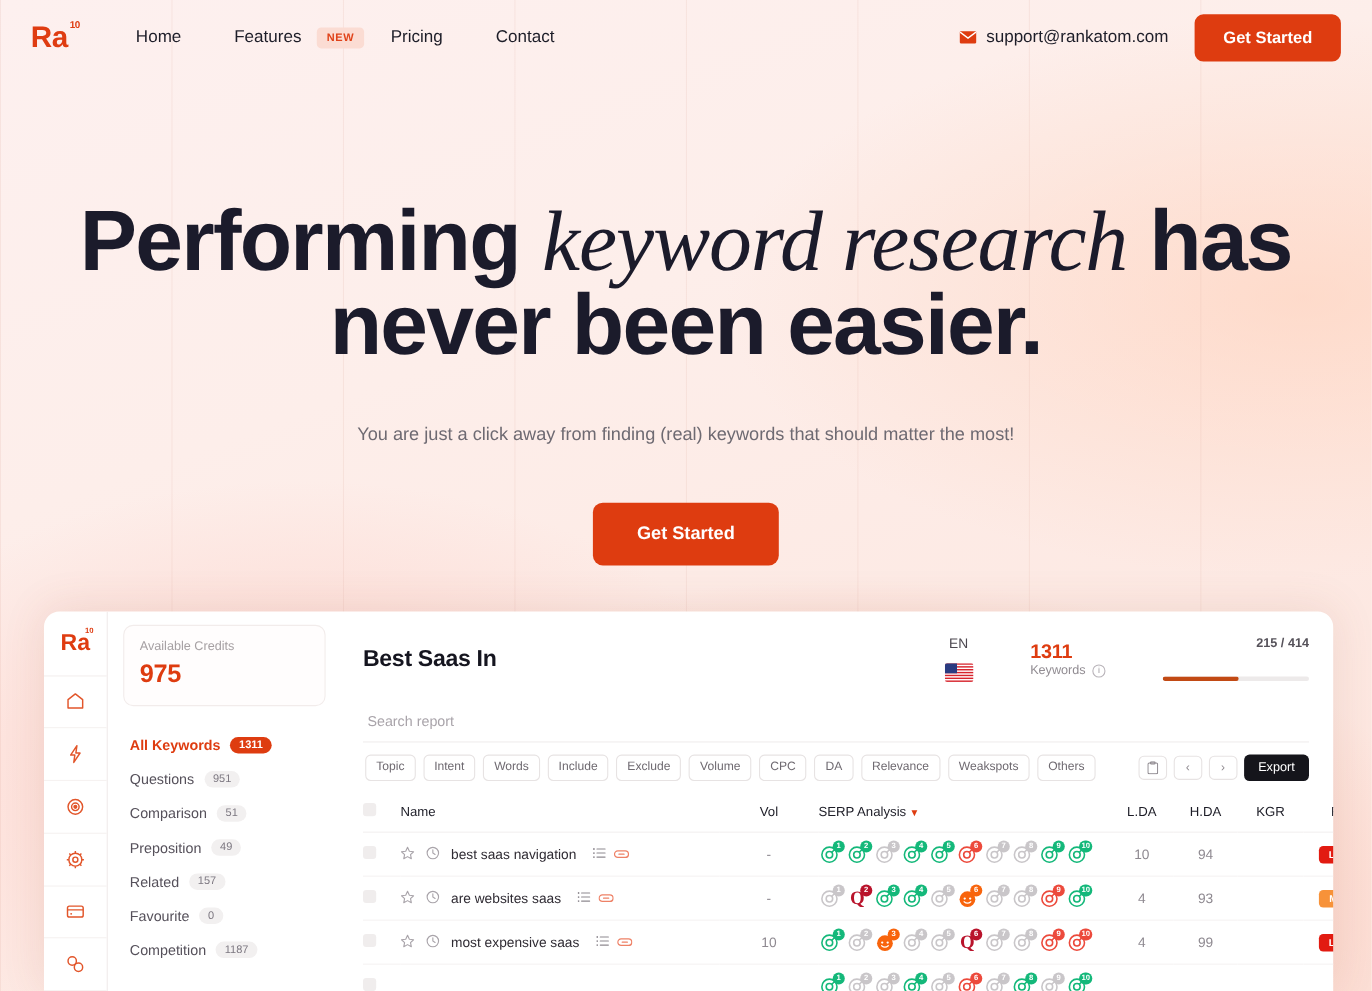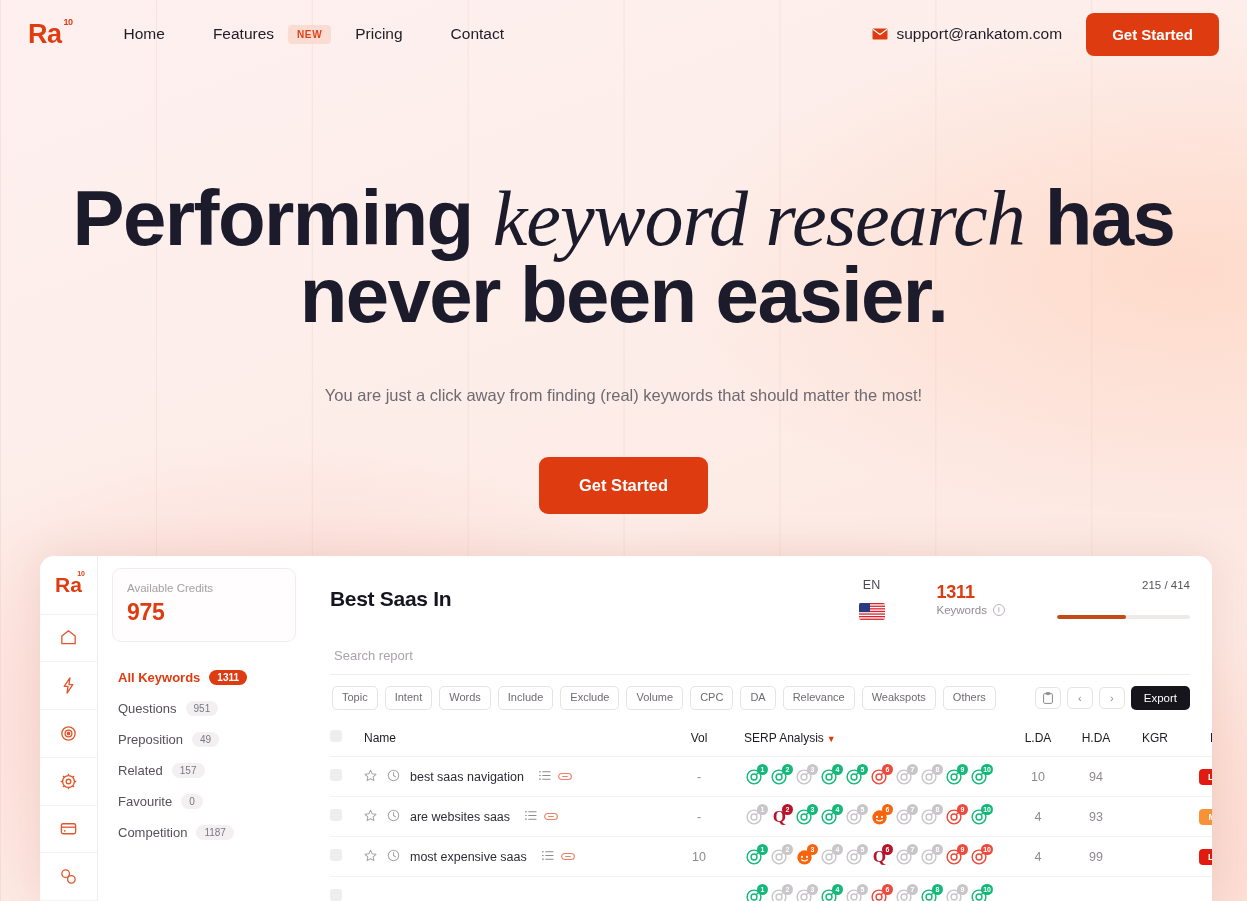"215 / 414" .progtext { font-weight: none -> bold }
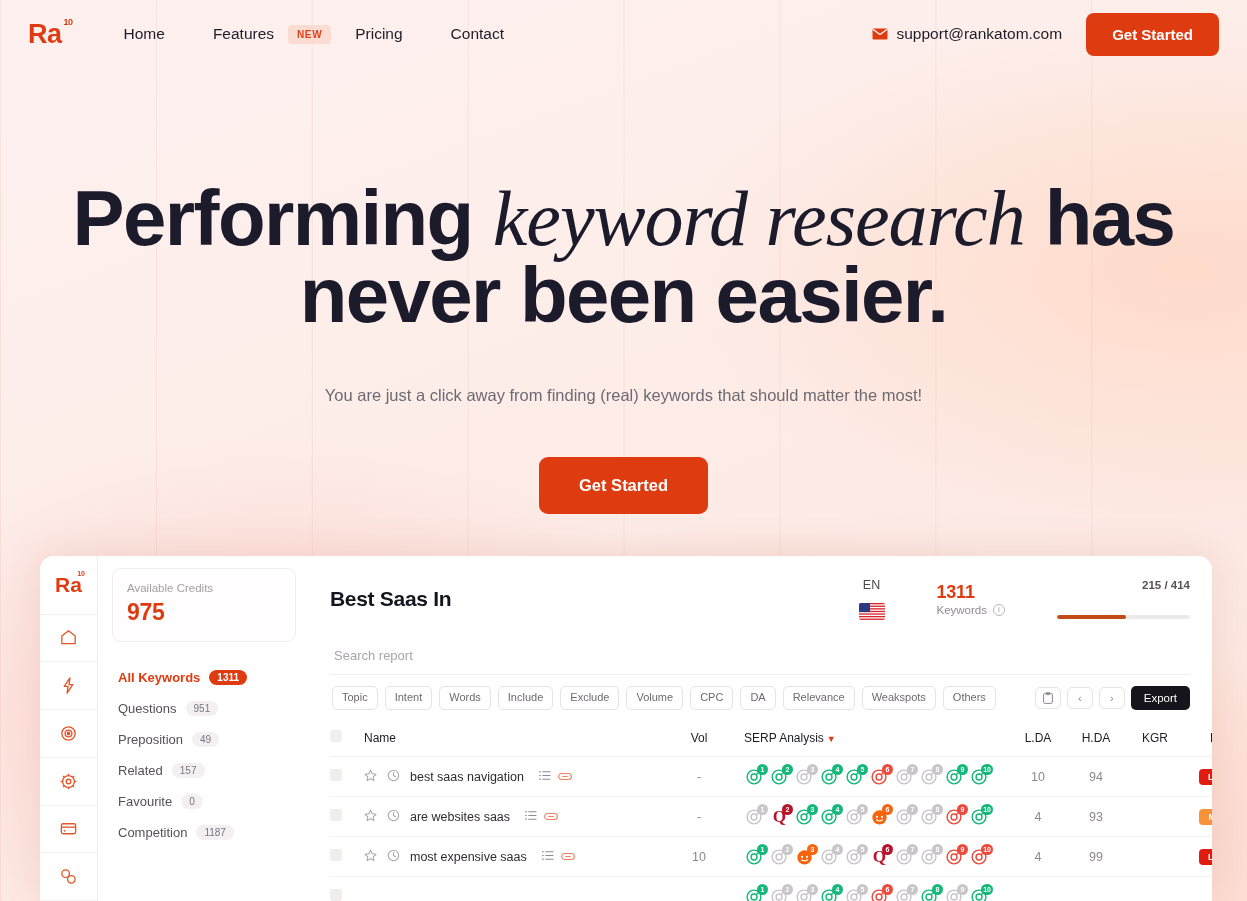"Comparison" div.navrow { html: none -> <div> <span>Comparison</span> <span>51</span> </div> }
